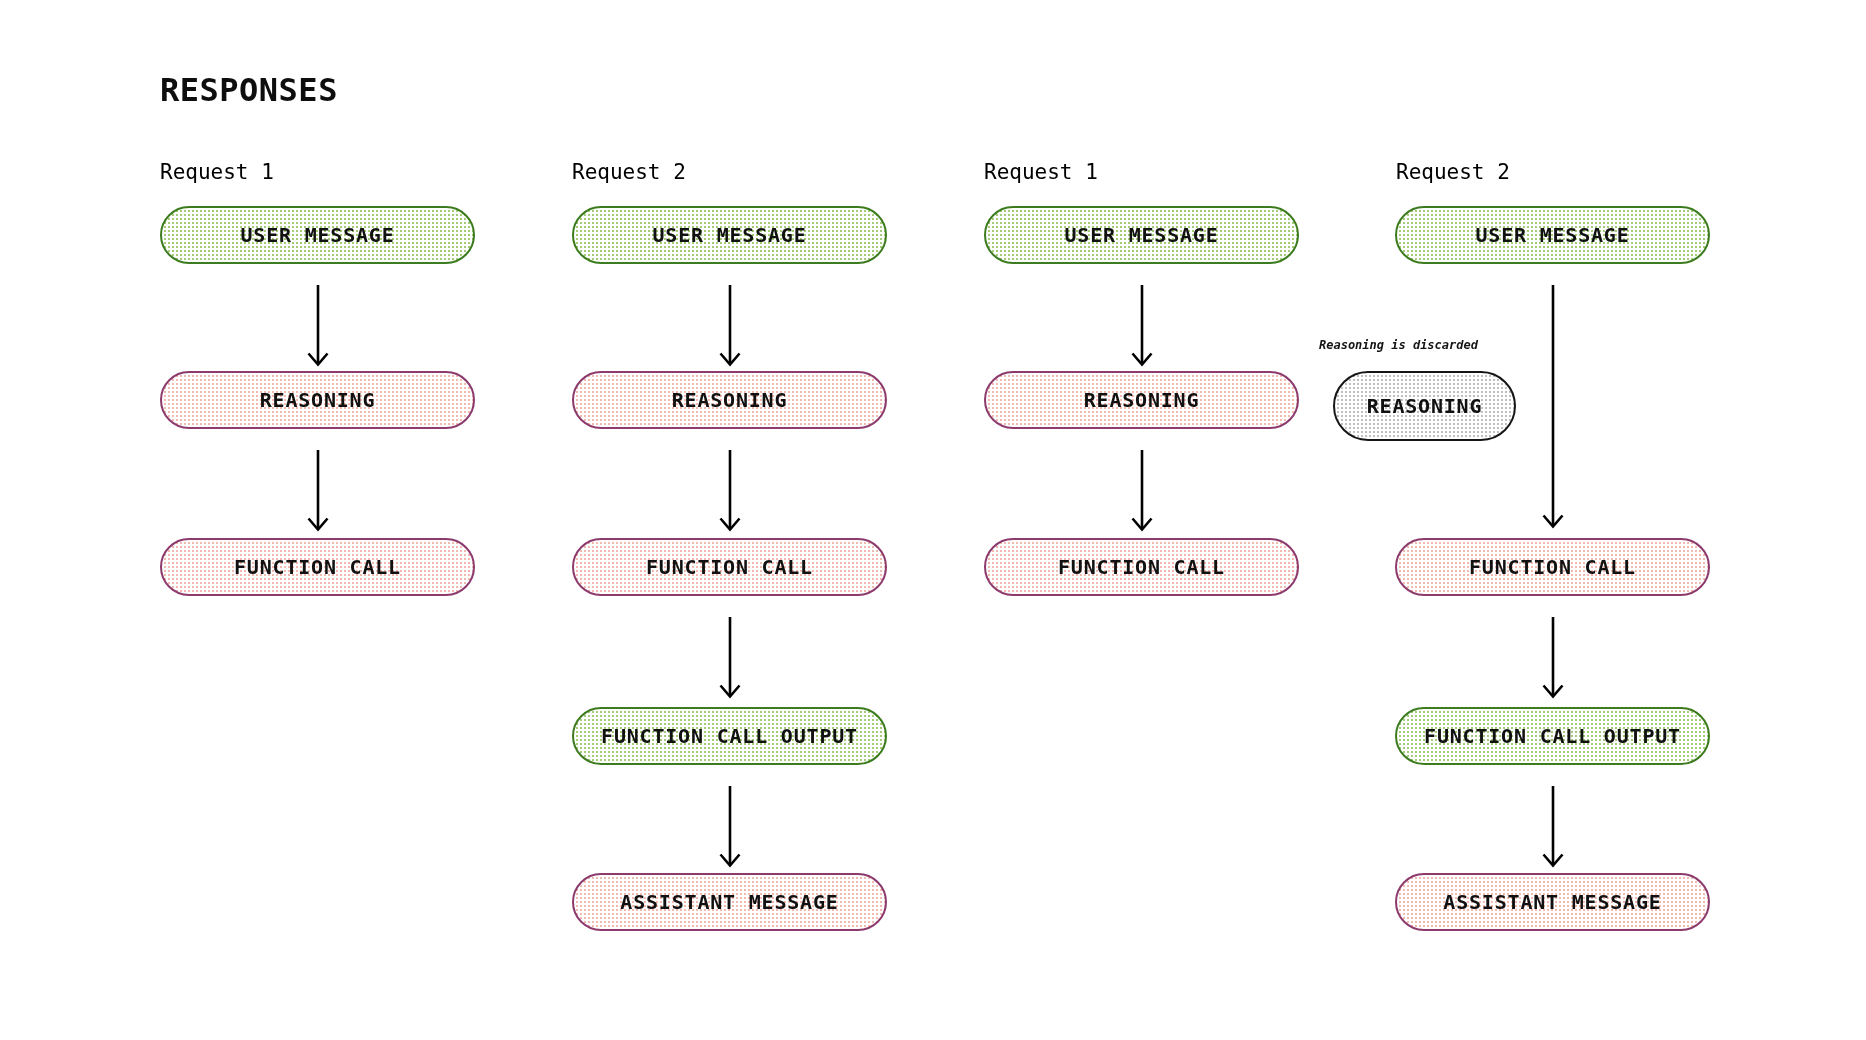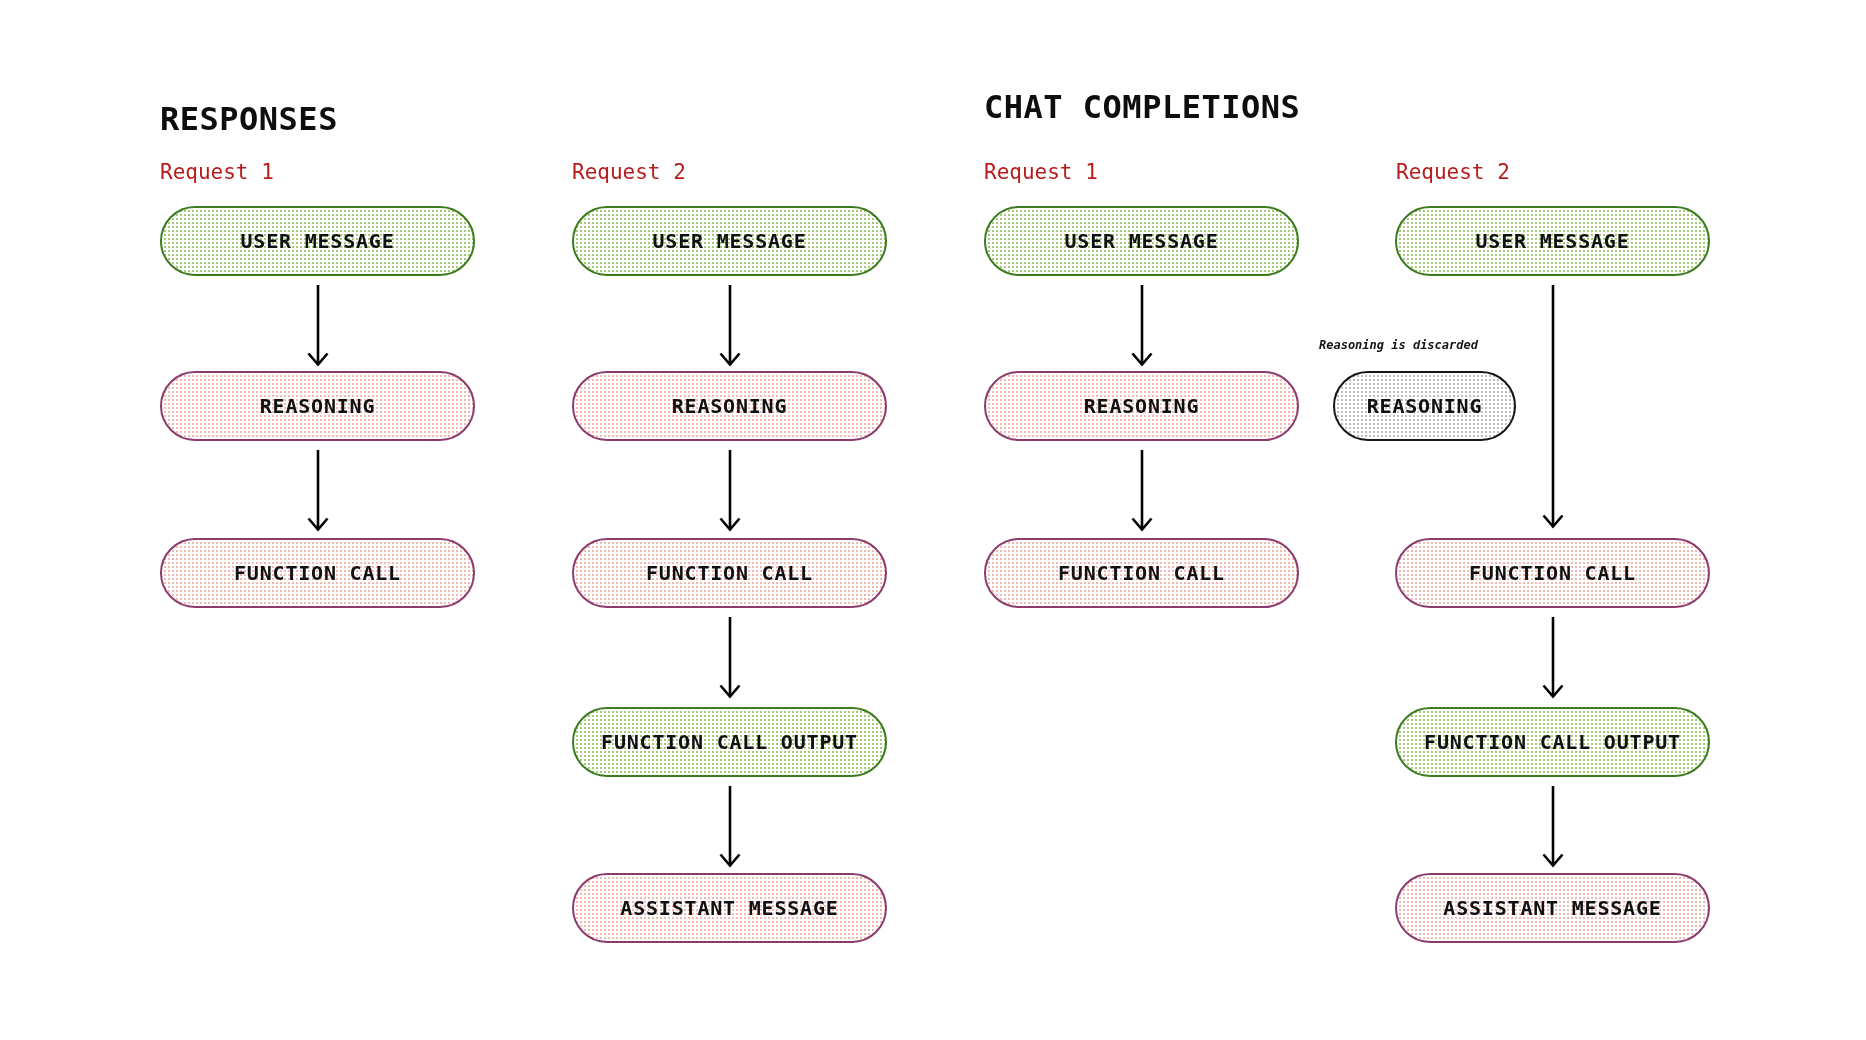"RESPONSES" div.section-title { top: 100px -> 71px }
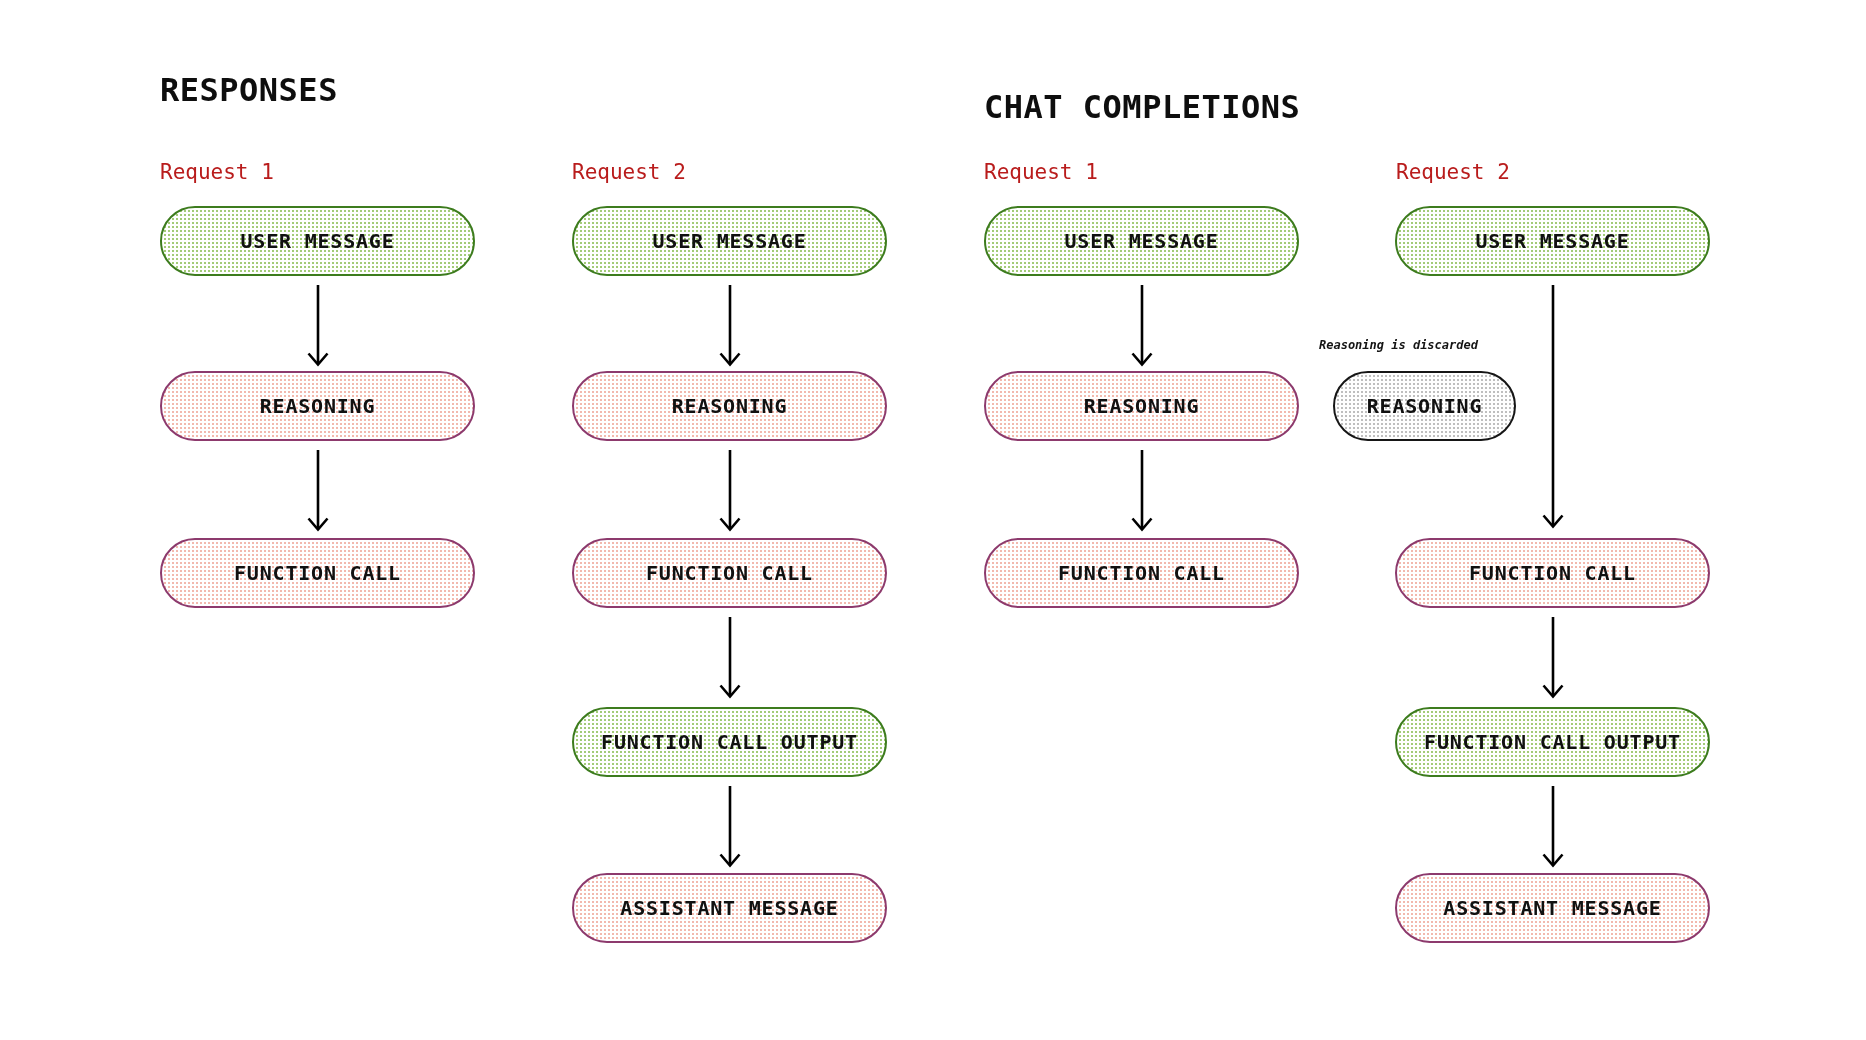"CHAT COMPLETIONS" div.section-title { html: <div>CHAT COMPLETIONS</div> -> none }
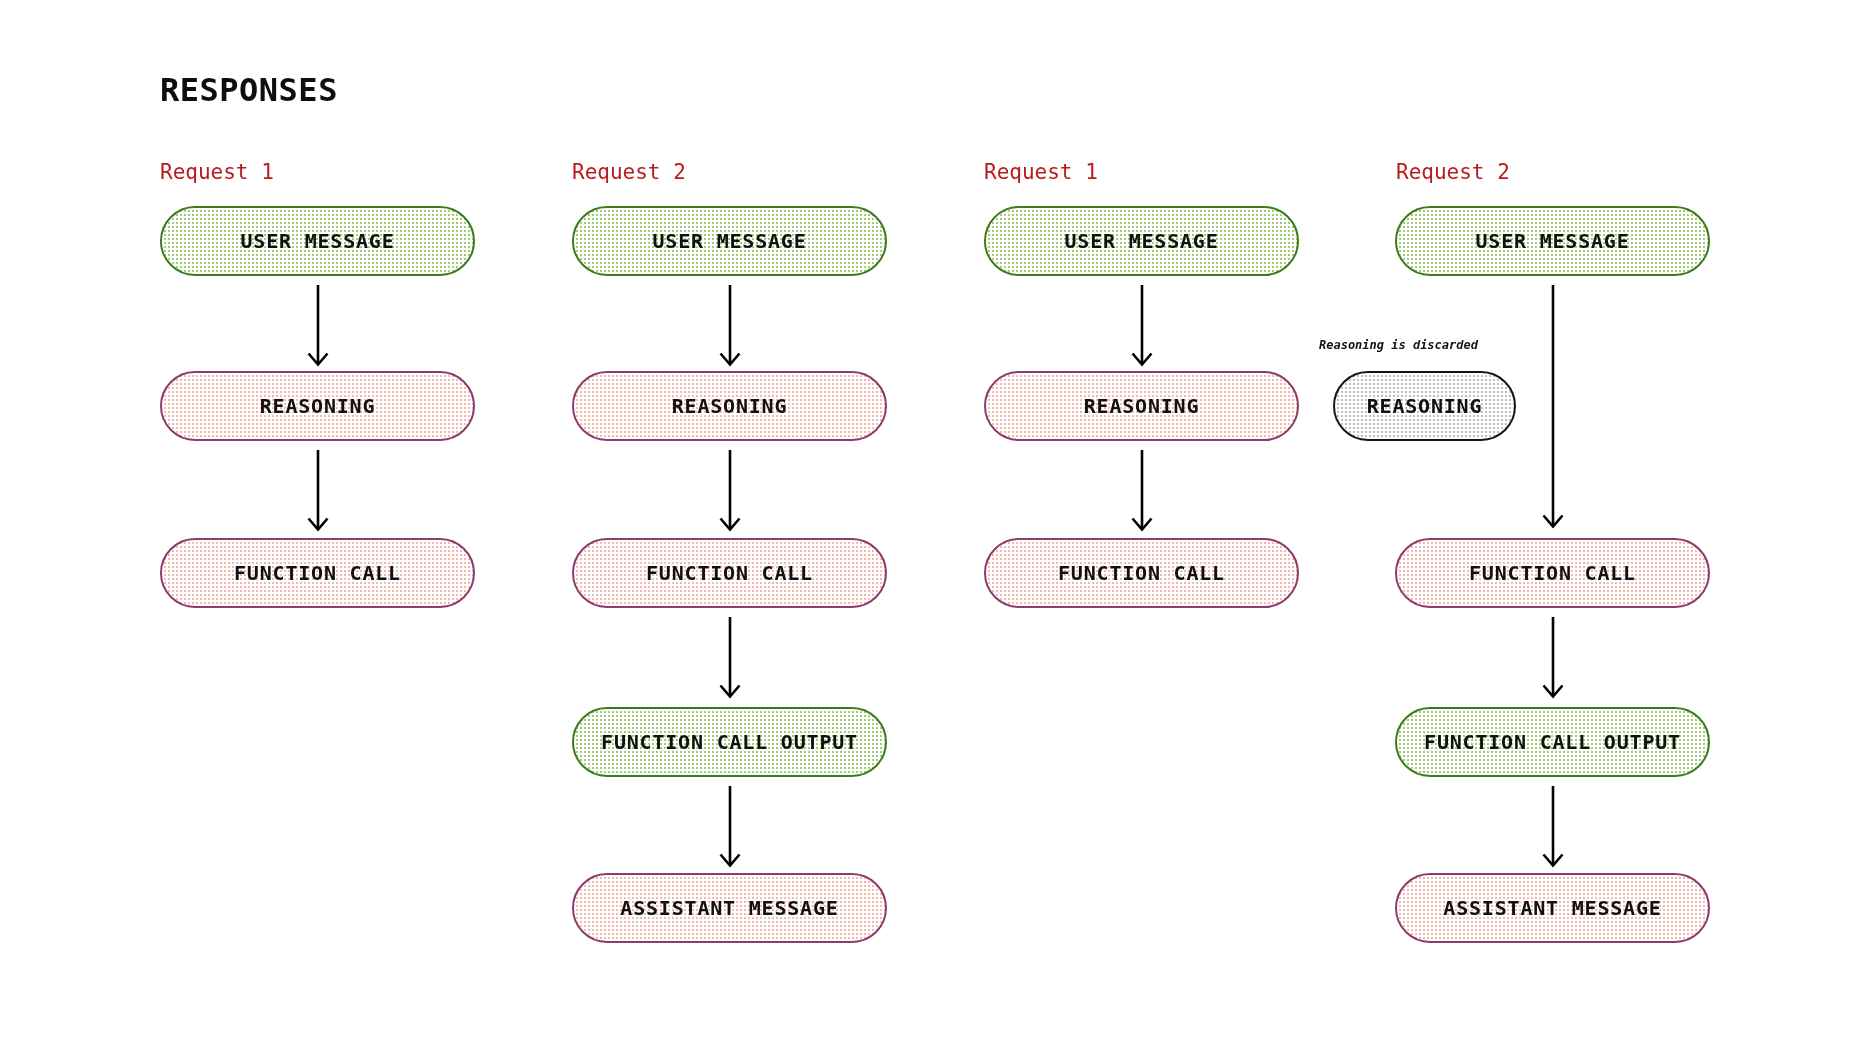"Request 1" .request-label { color: #b91c1c -> #000000 }
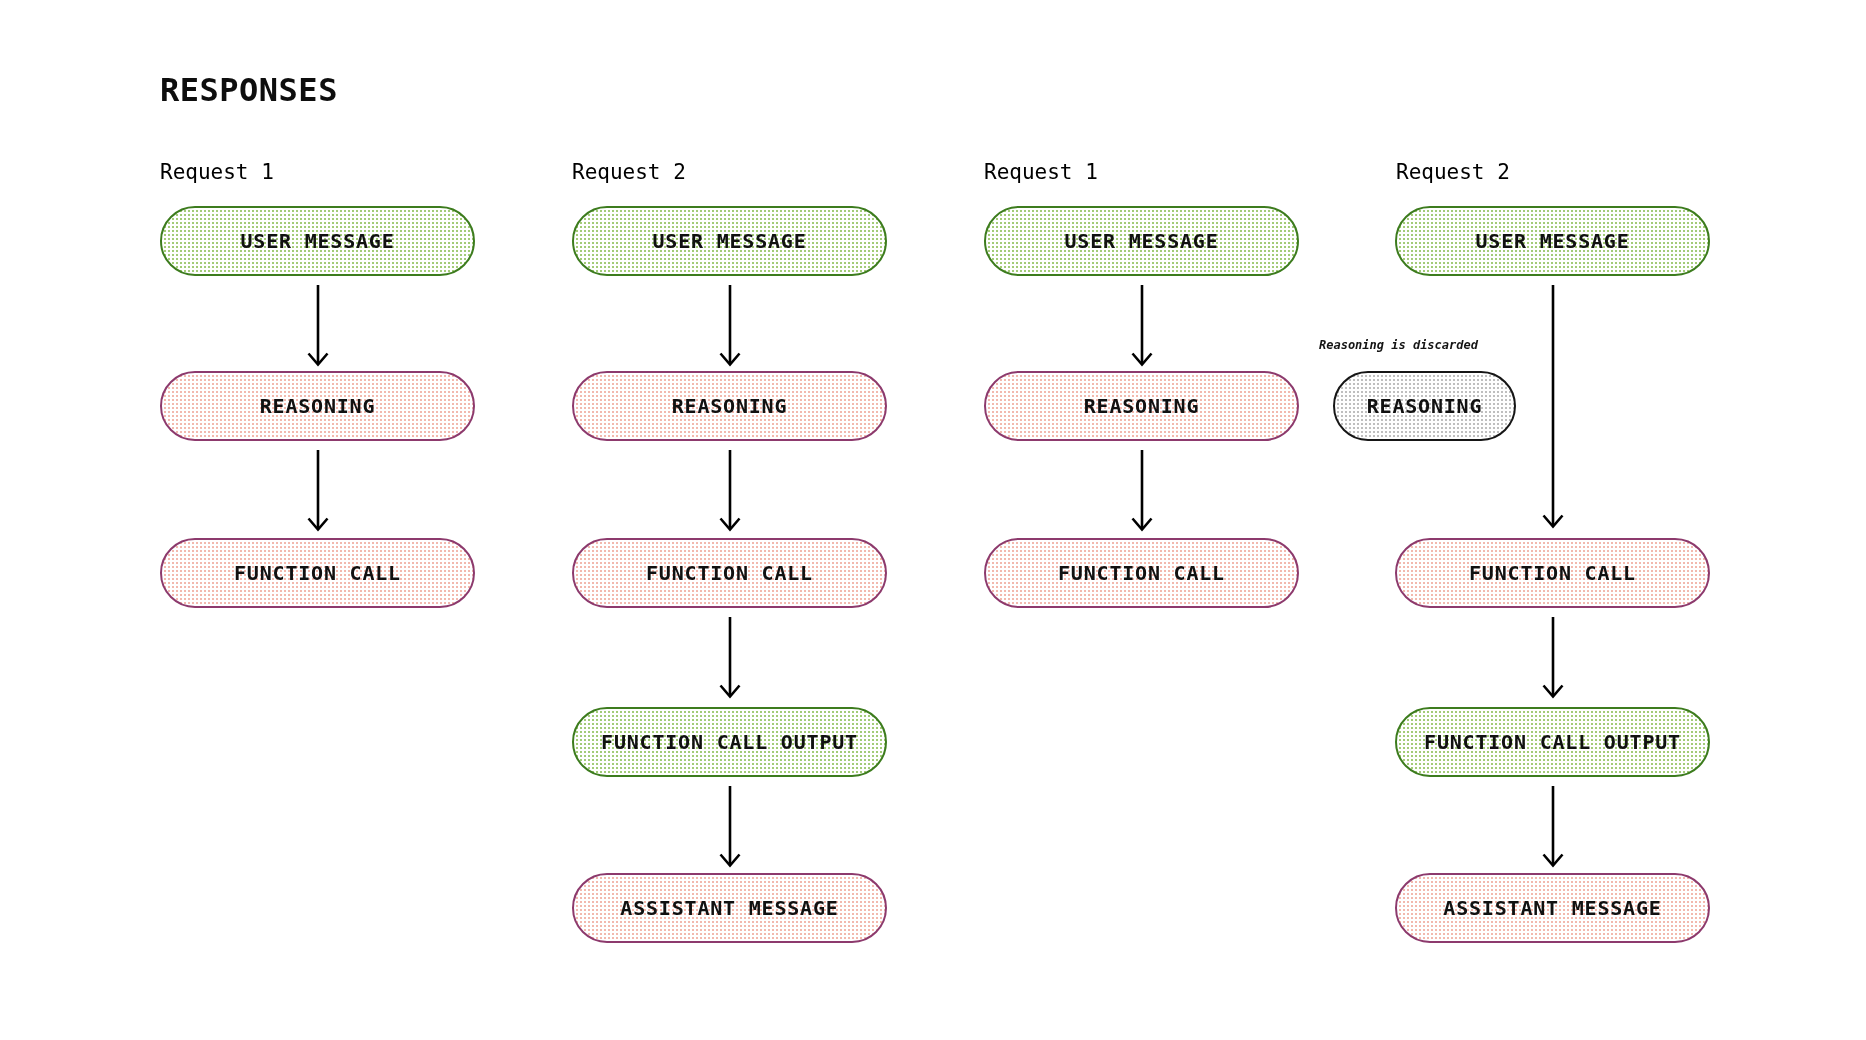"USER MESSAGE" .pill { height: 70px -> 58px }
